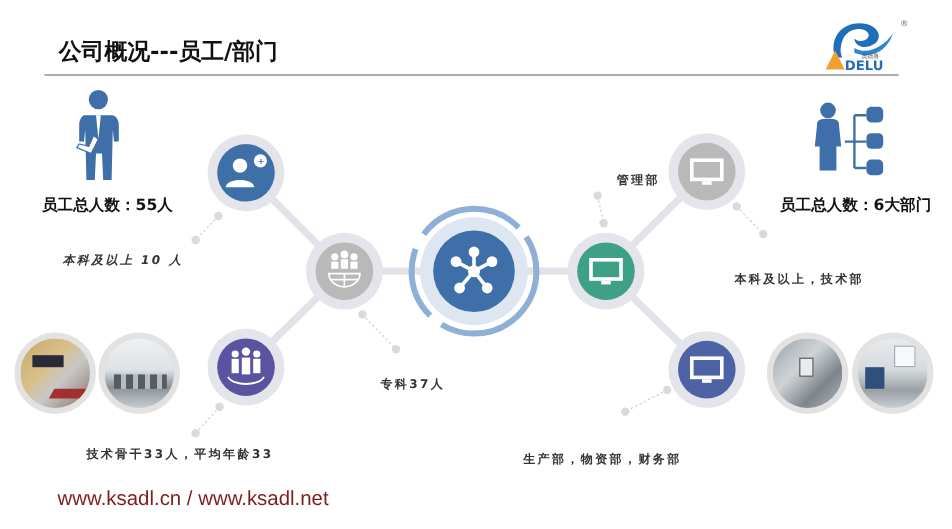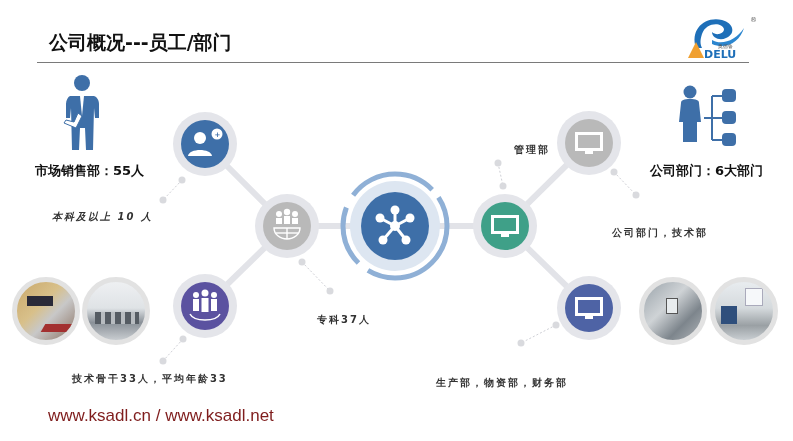"市场销售部：55人" div.abs { text: 市场销售部 -> 员工总人数 }
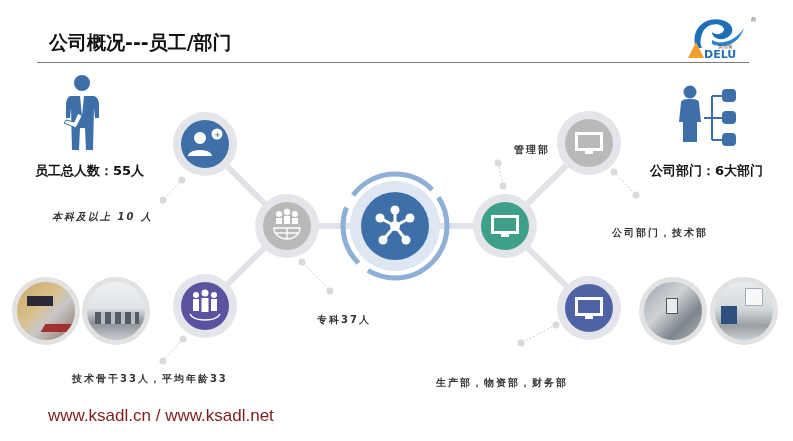"公司部门：6大部门" div.abs { text: 公司部门 -> 员工总人数 }
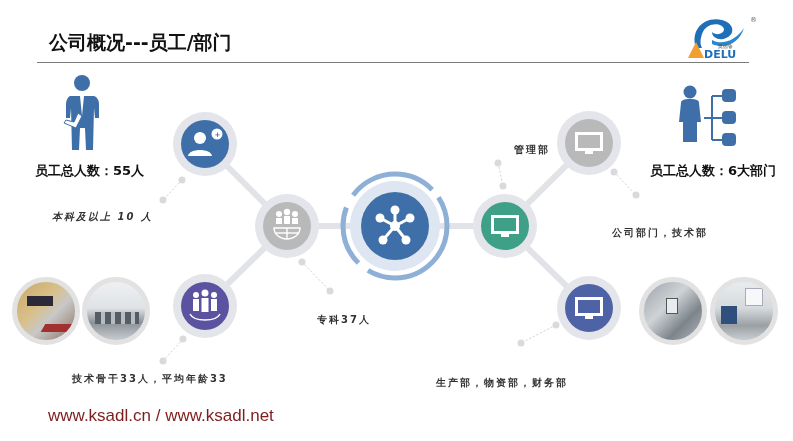"公司部门，技术部" div.abs { text: 公司部门 -> 本科及以上 }
